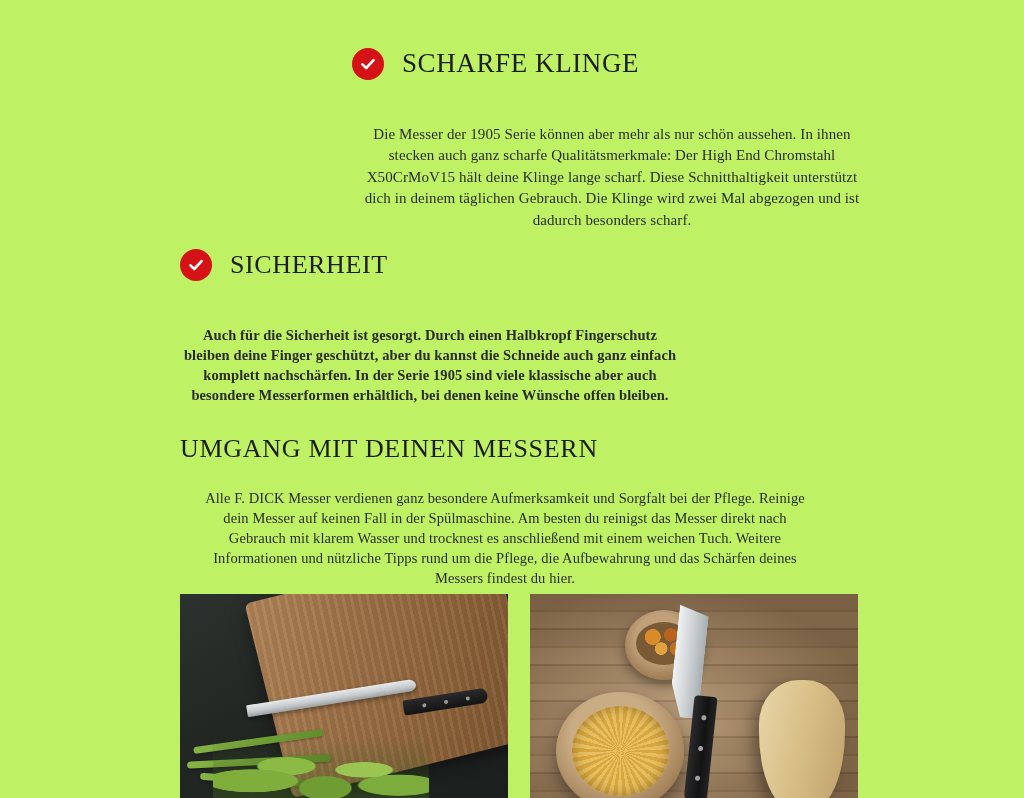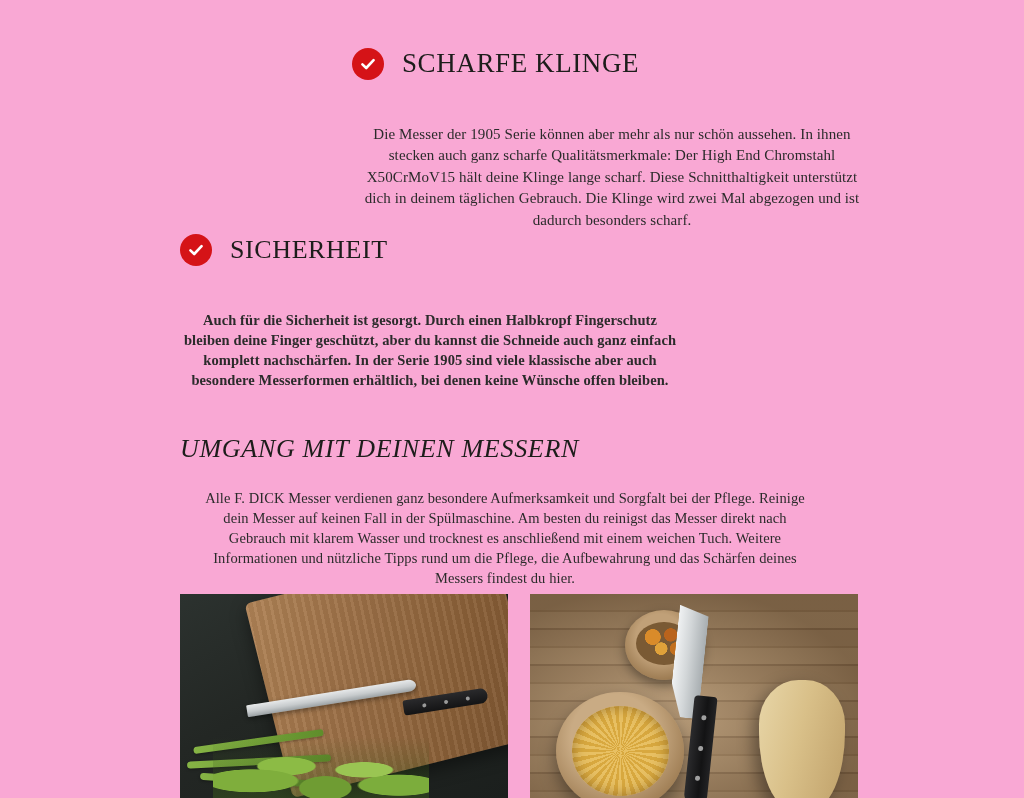"SCHARFE KLINGE" .page { background: #f9a8d4 -> #bef264 }
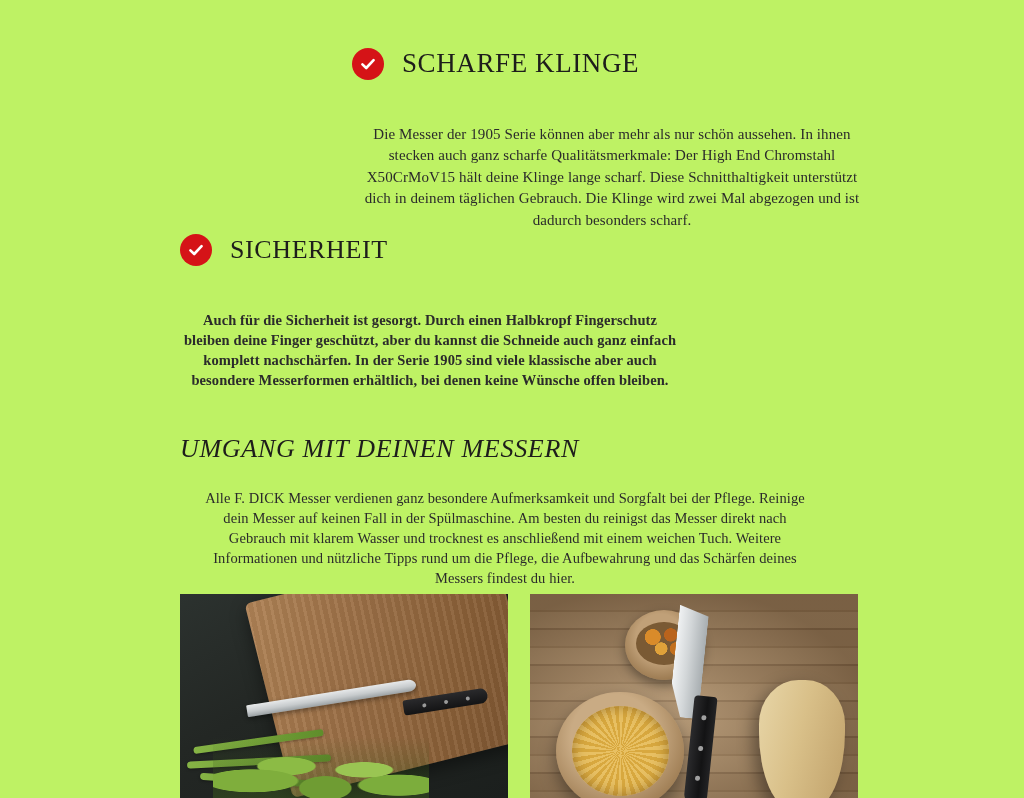"SICHERHEIT" .section-safety { top: 213px -> 228px }
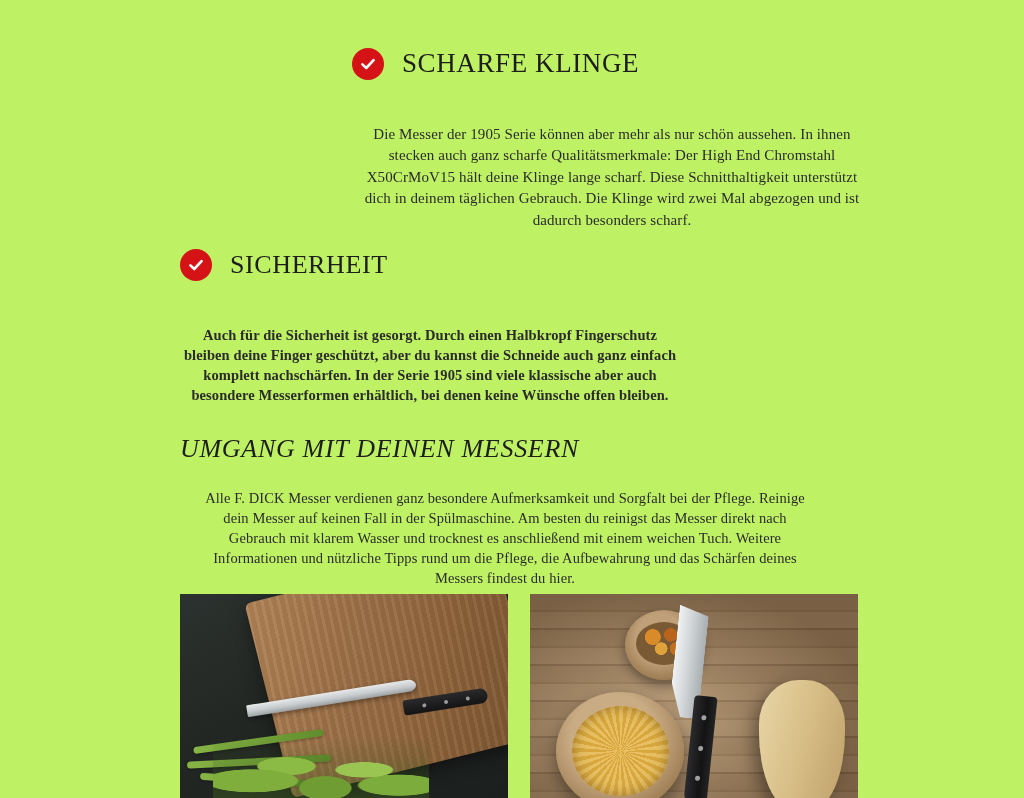"UMGANG MIT DEINEN MESSERN" .usage-title { font-style: italic -> none }
